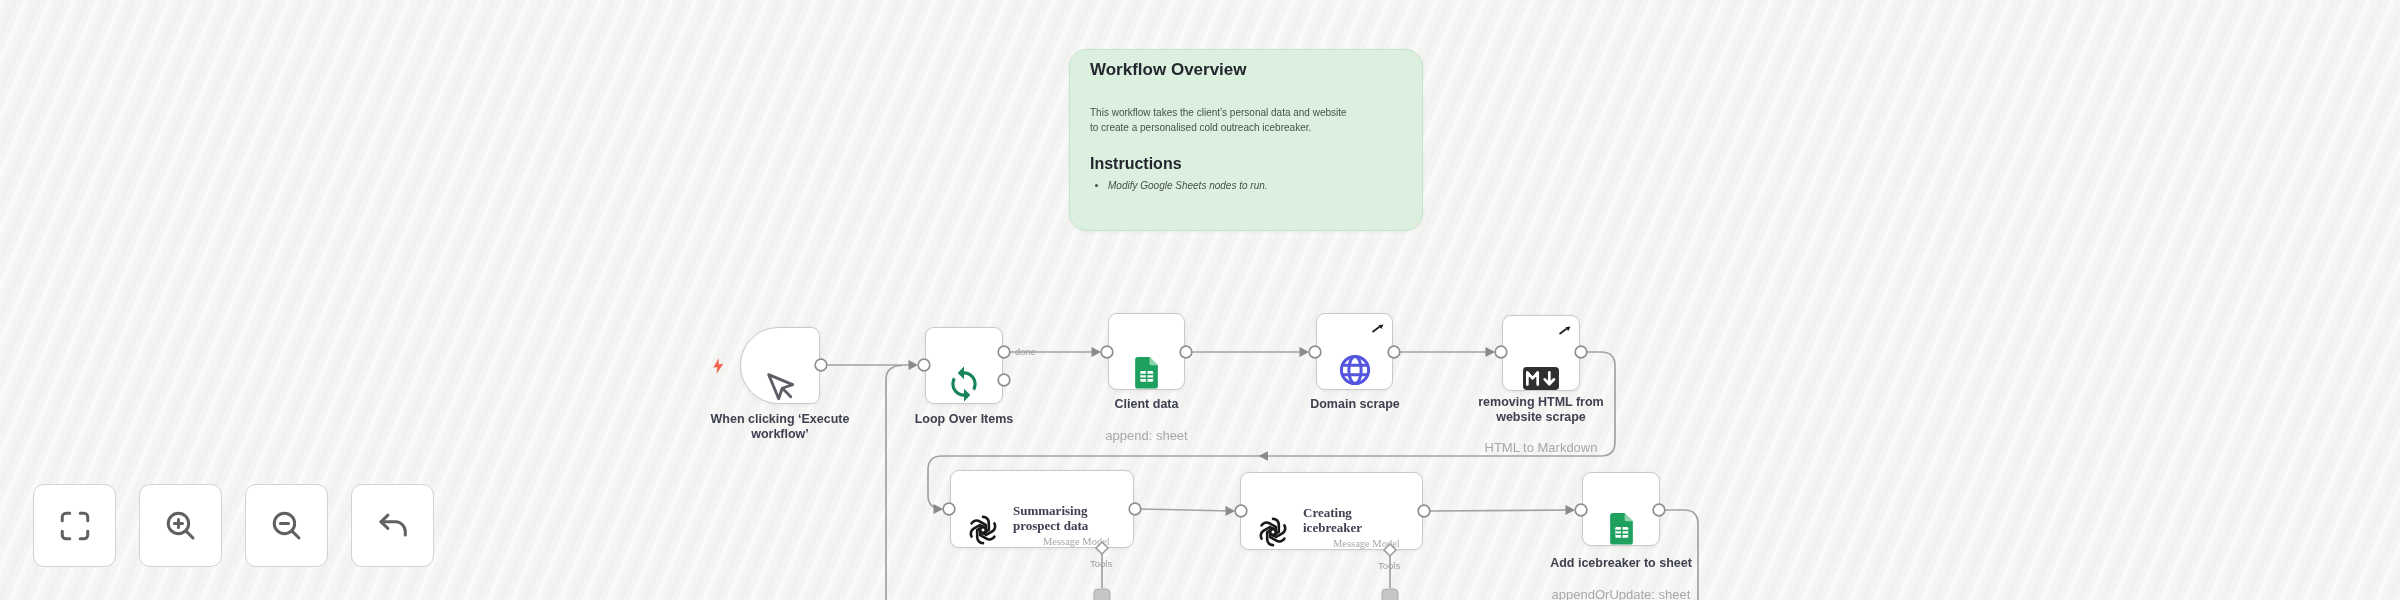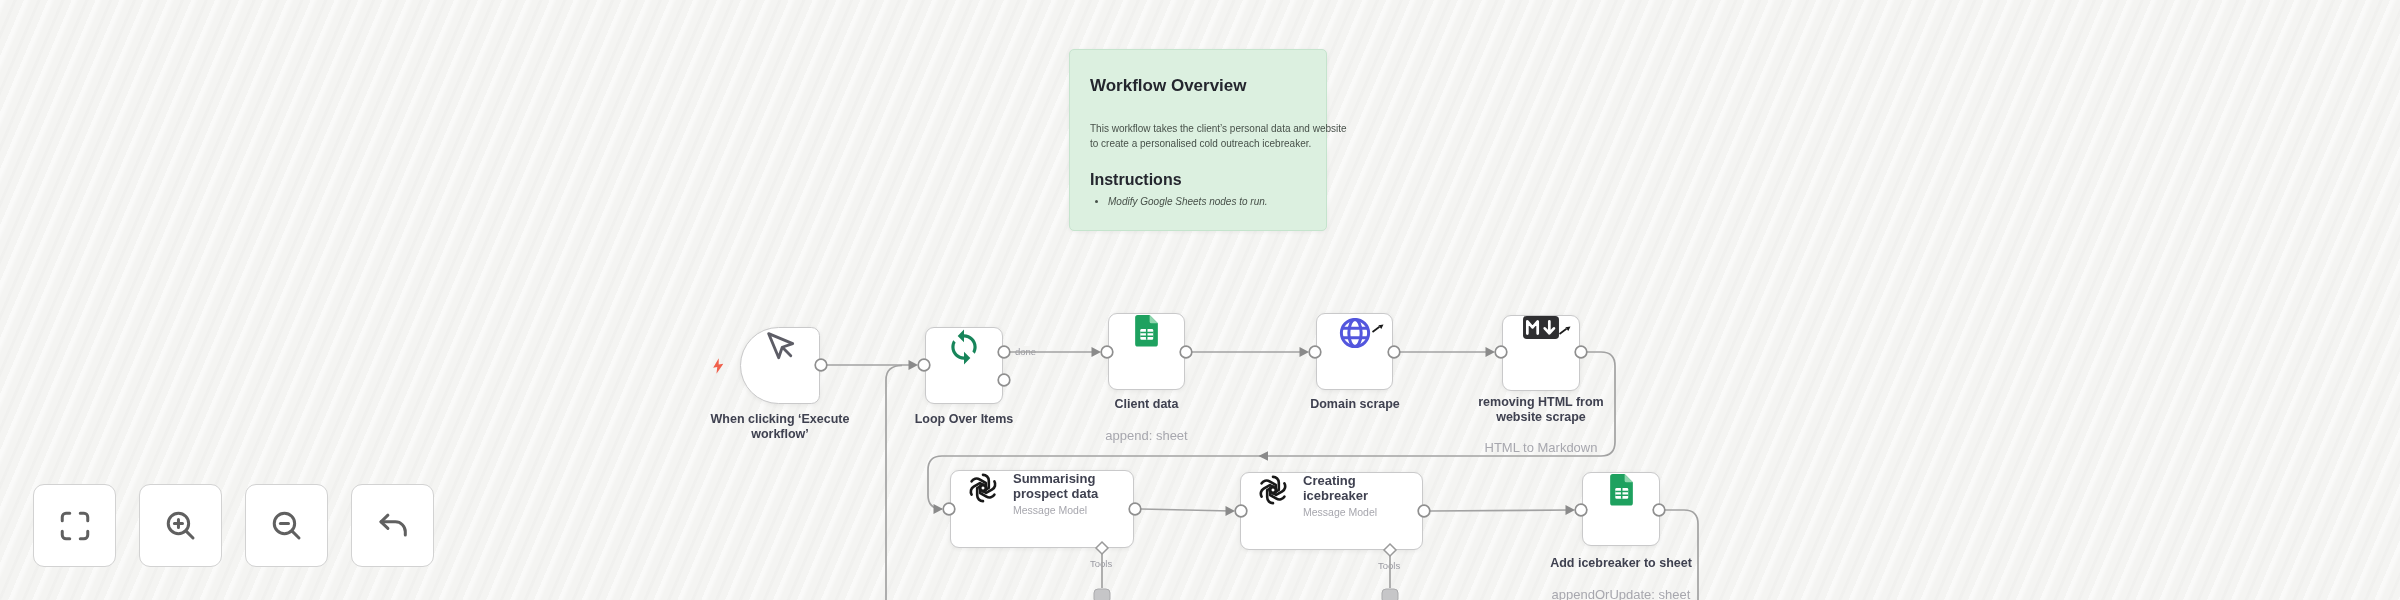"Workflow Overview" .sticky { border-radius: 5px -> 18px; padding: 24px 20px -> 8px 20px; width: 258px -> 354px }
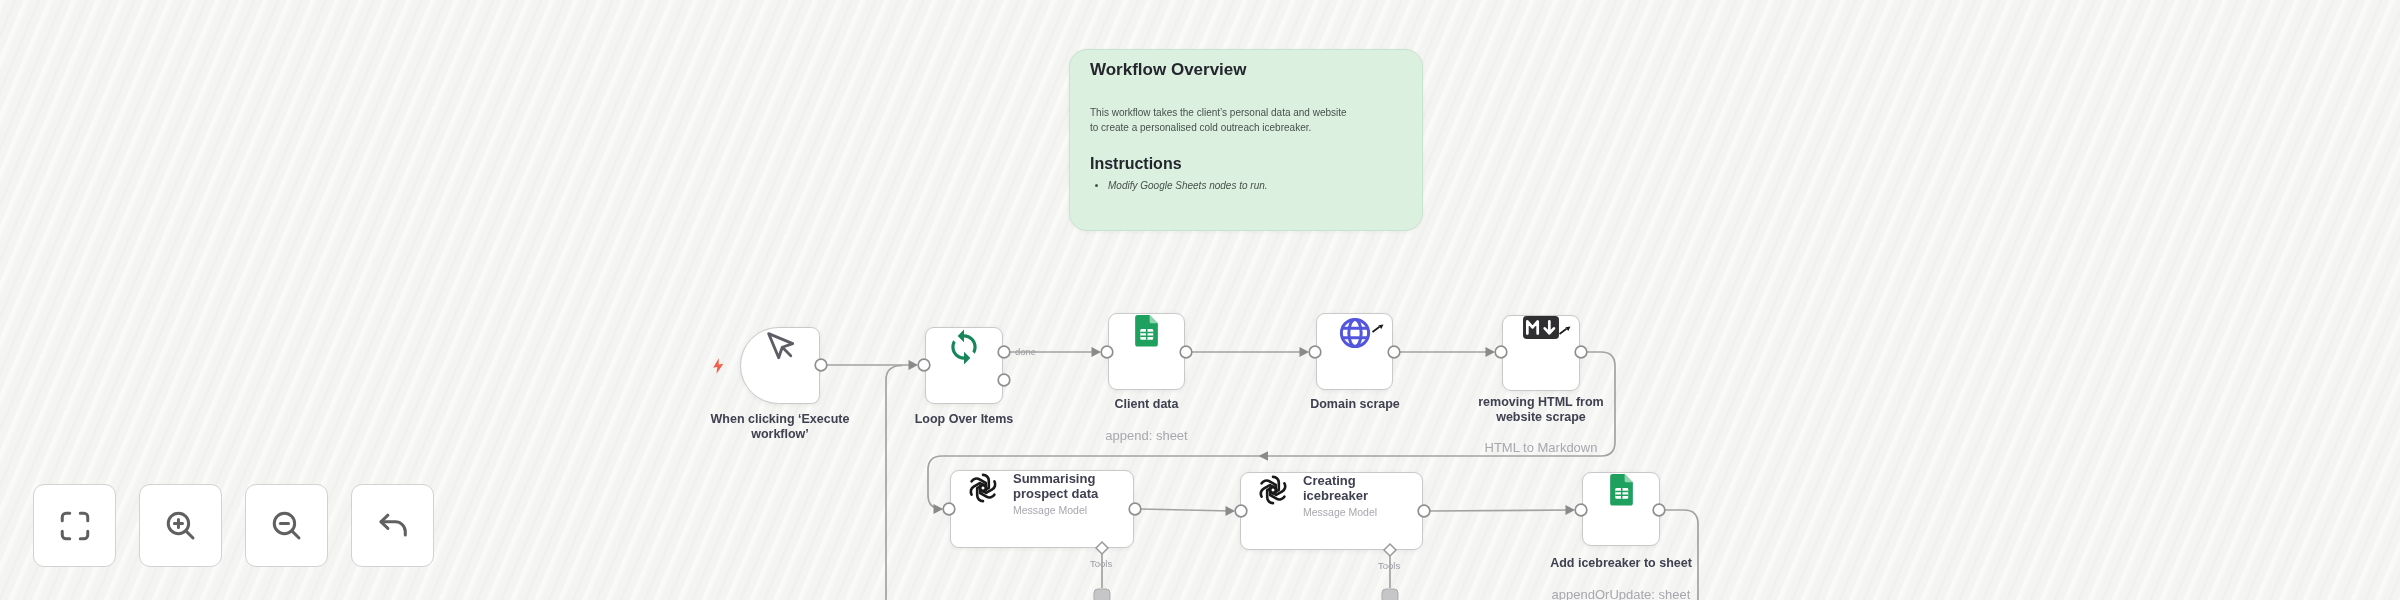"Summarising" .node { align-items: flex-start -> flex-end; font-family: none -> Liberation Serif, serif }
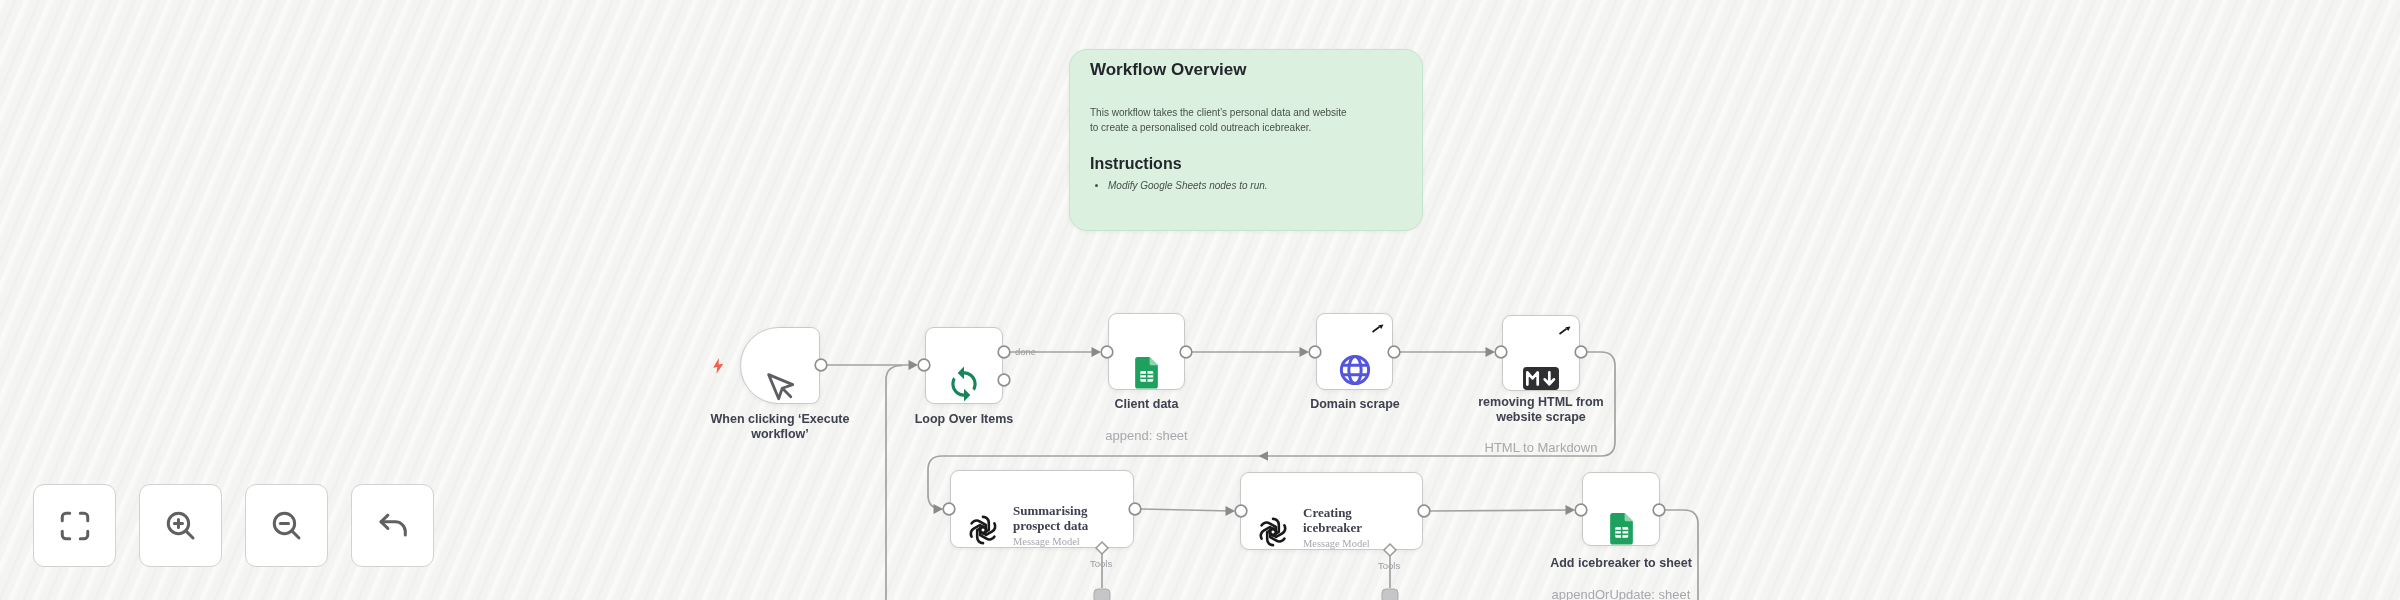"Message Model" .ai-sub { margin-left: none -> 30px }
